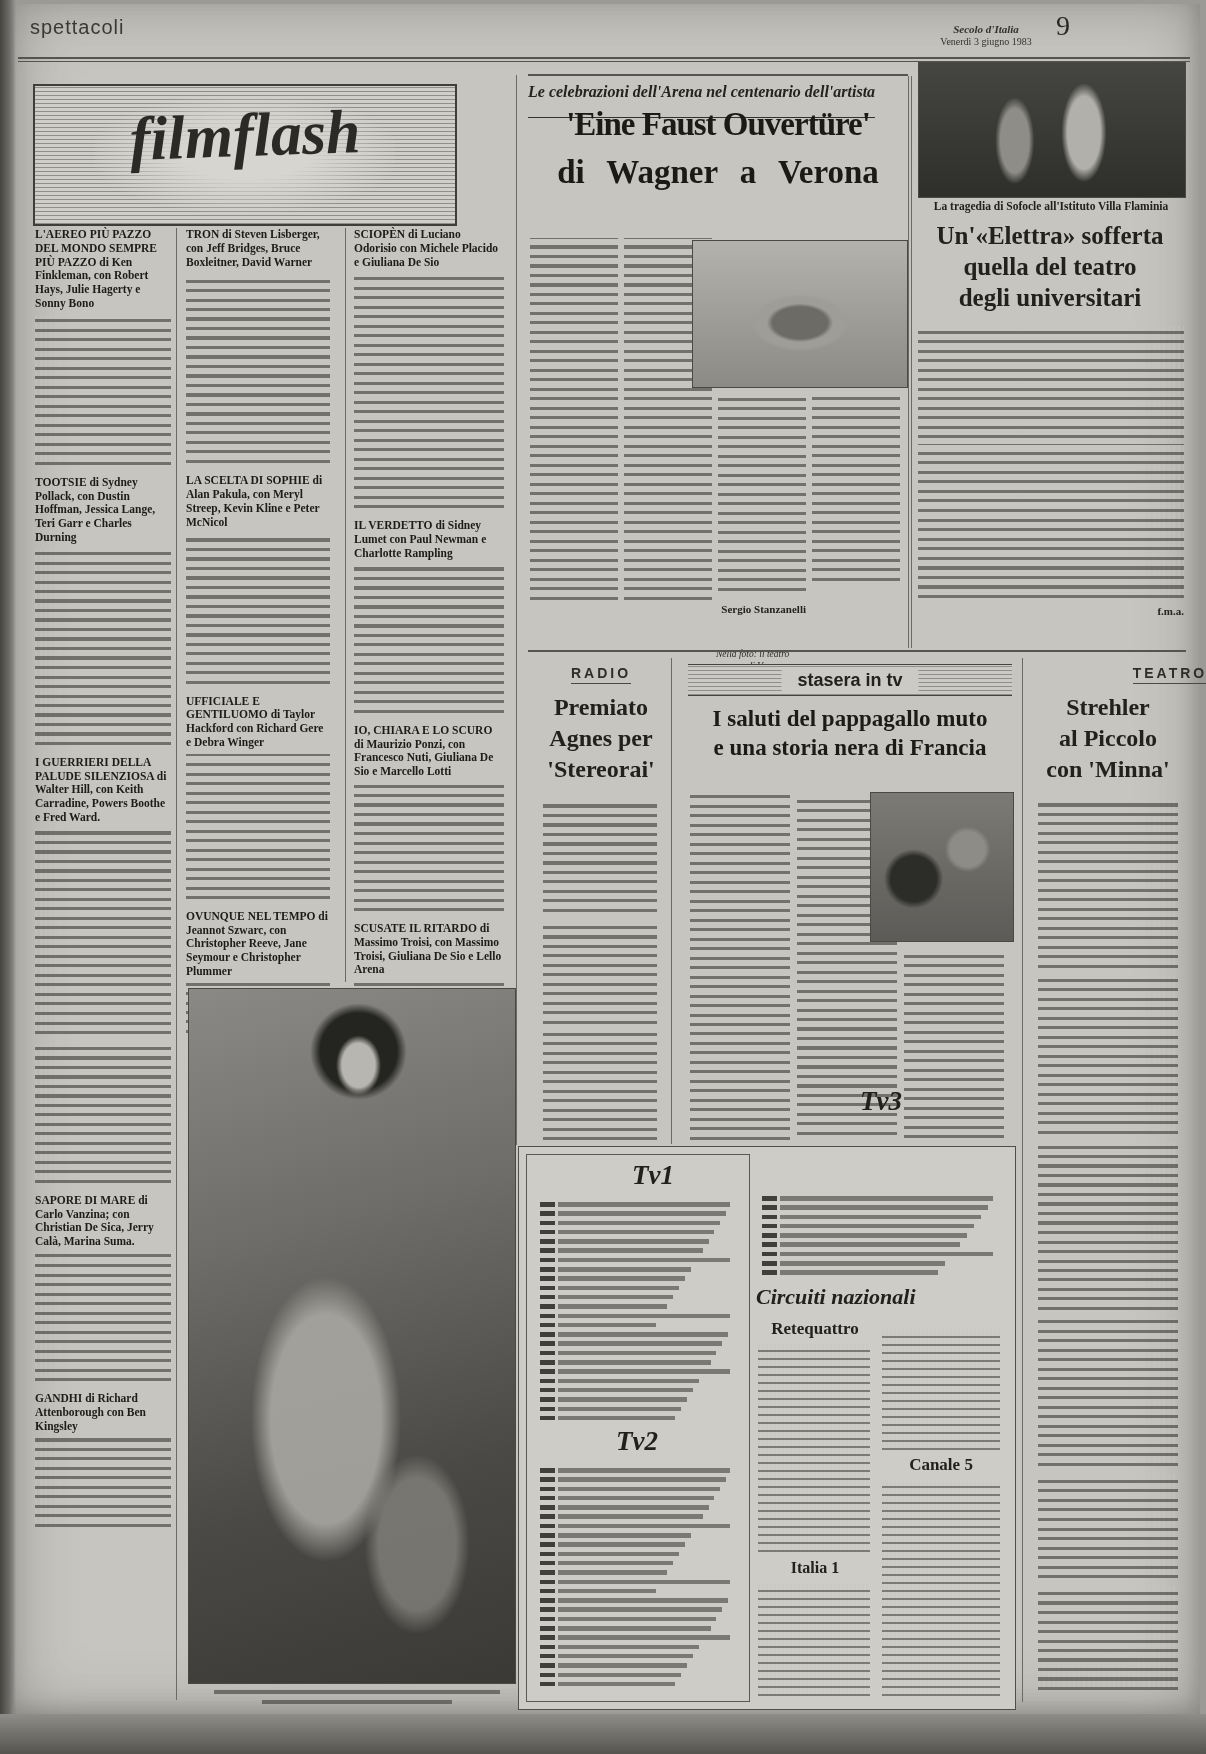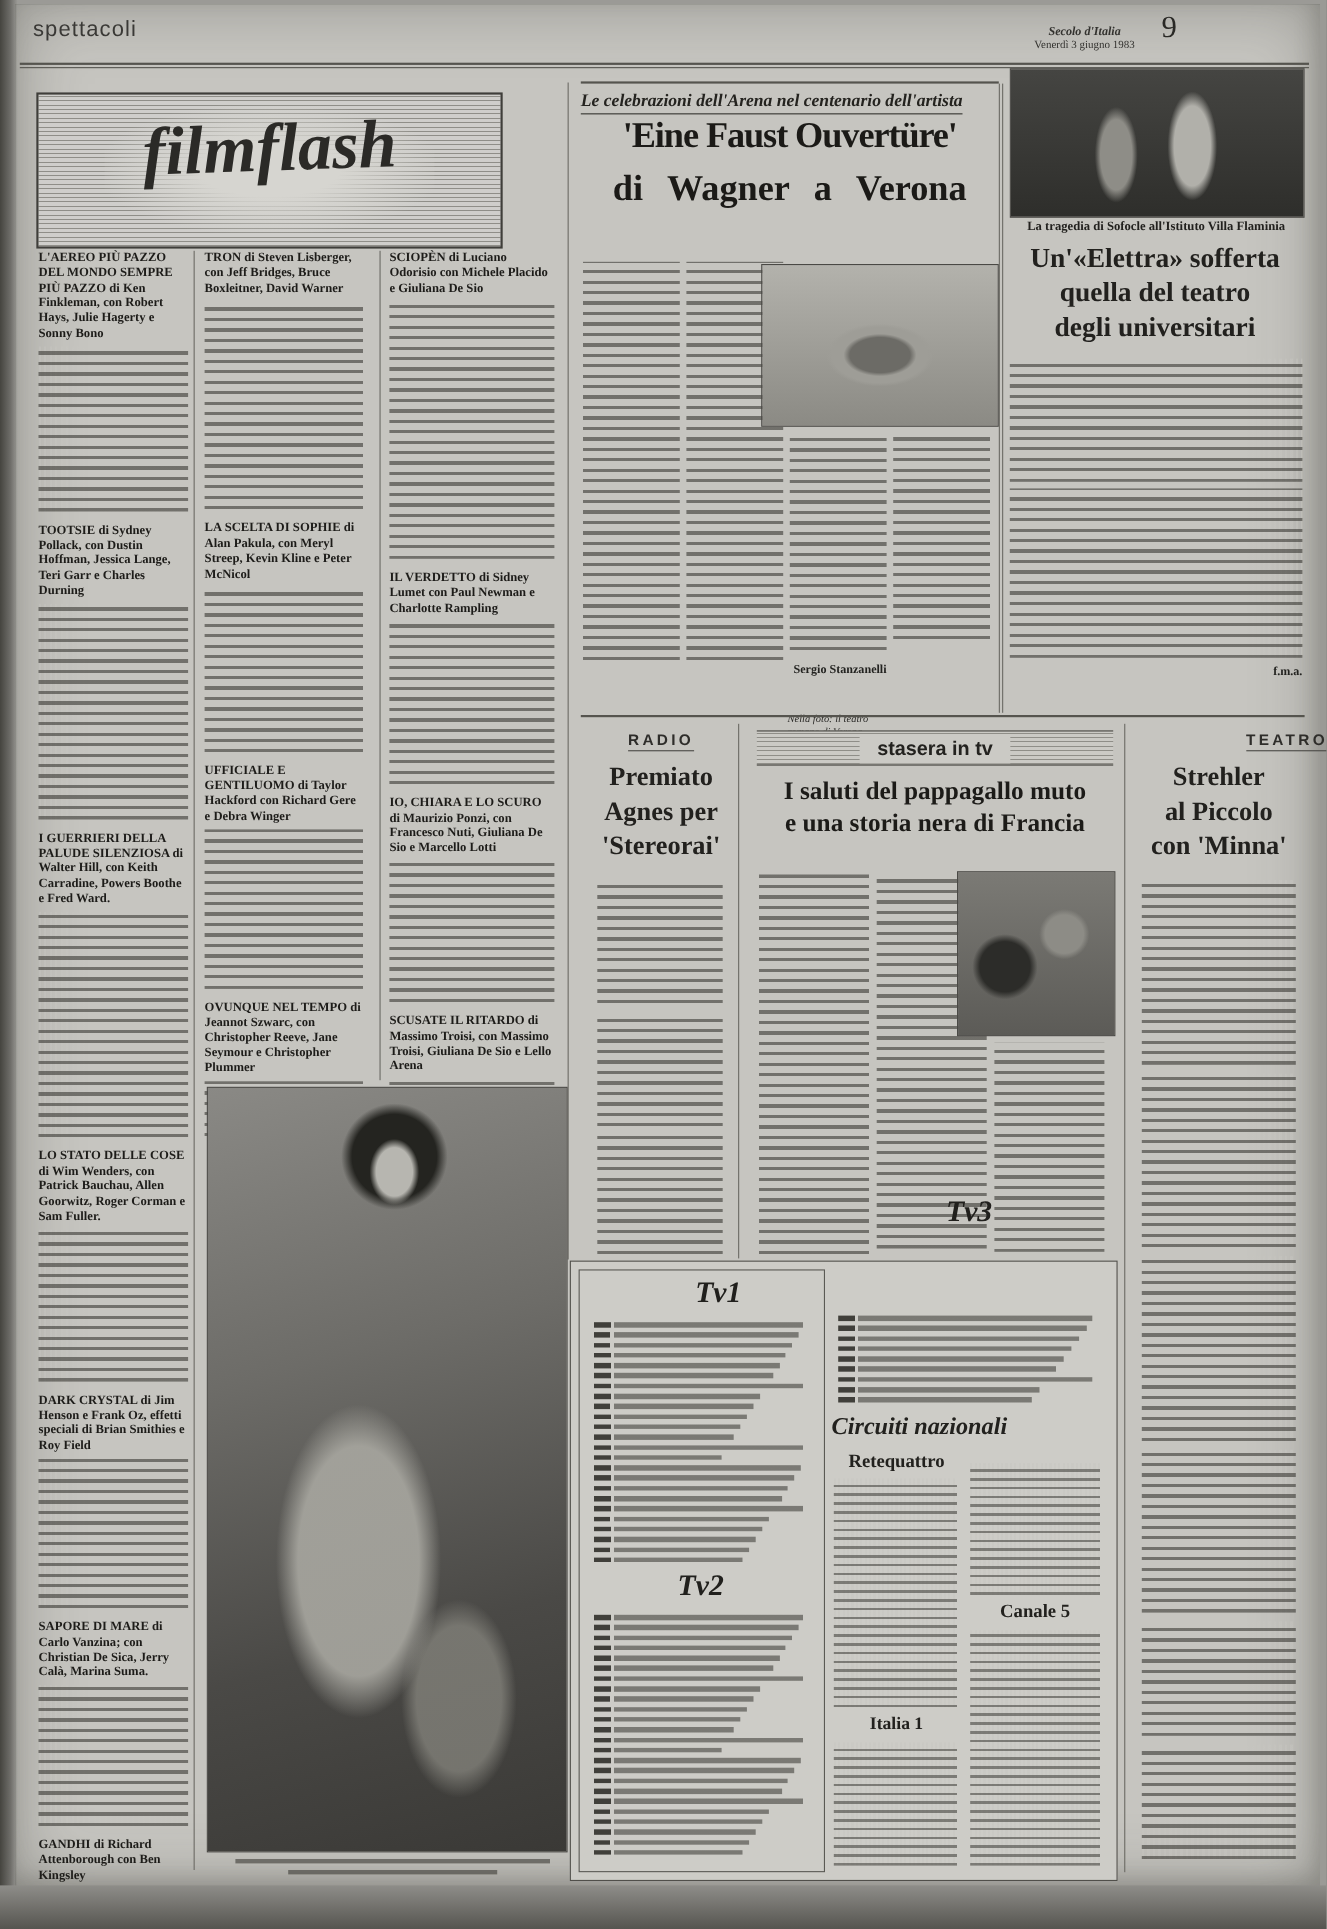"Le celebrazioni dell'Arena nel" span { padding-bottom: 2px -> 16px }
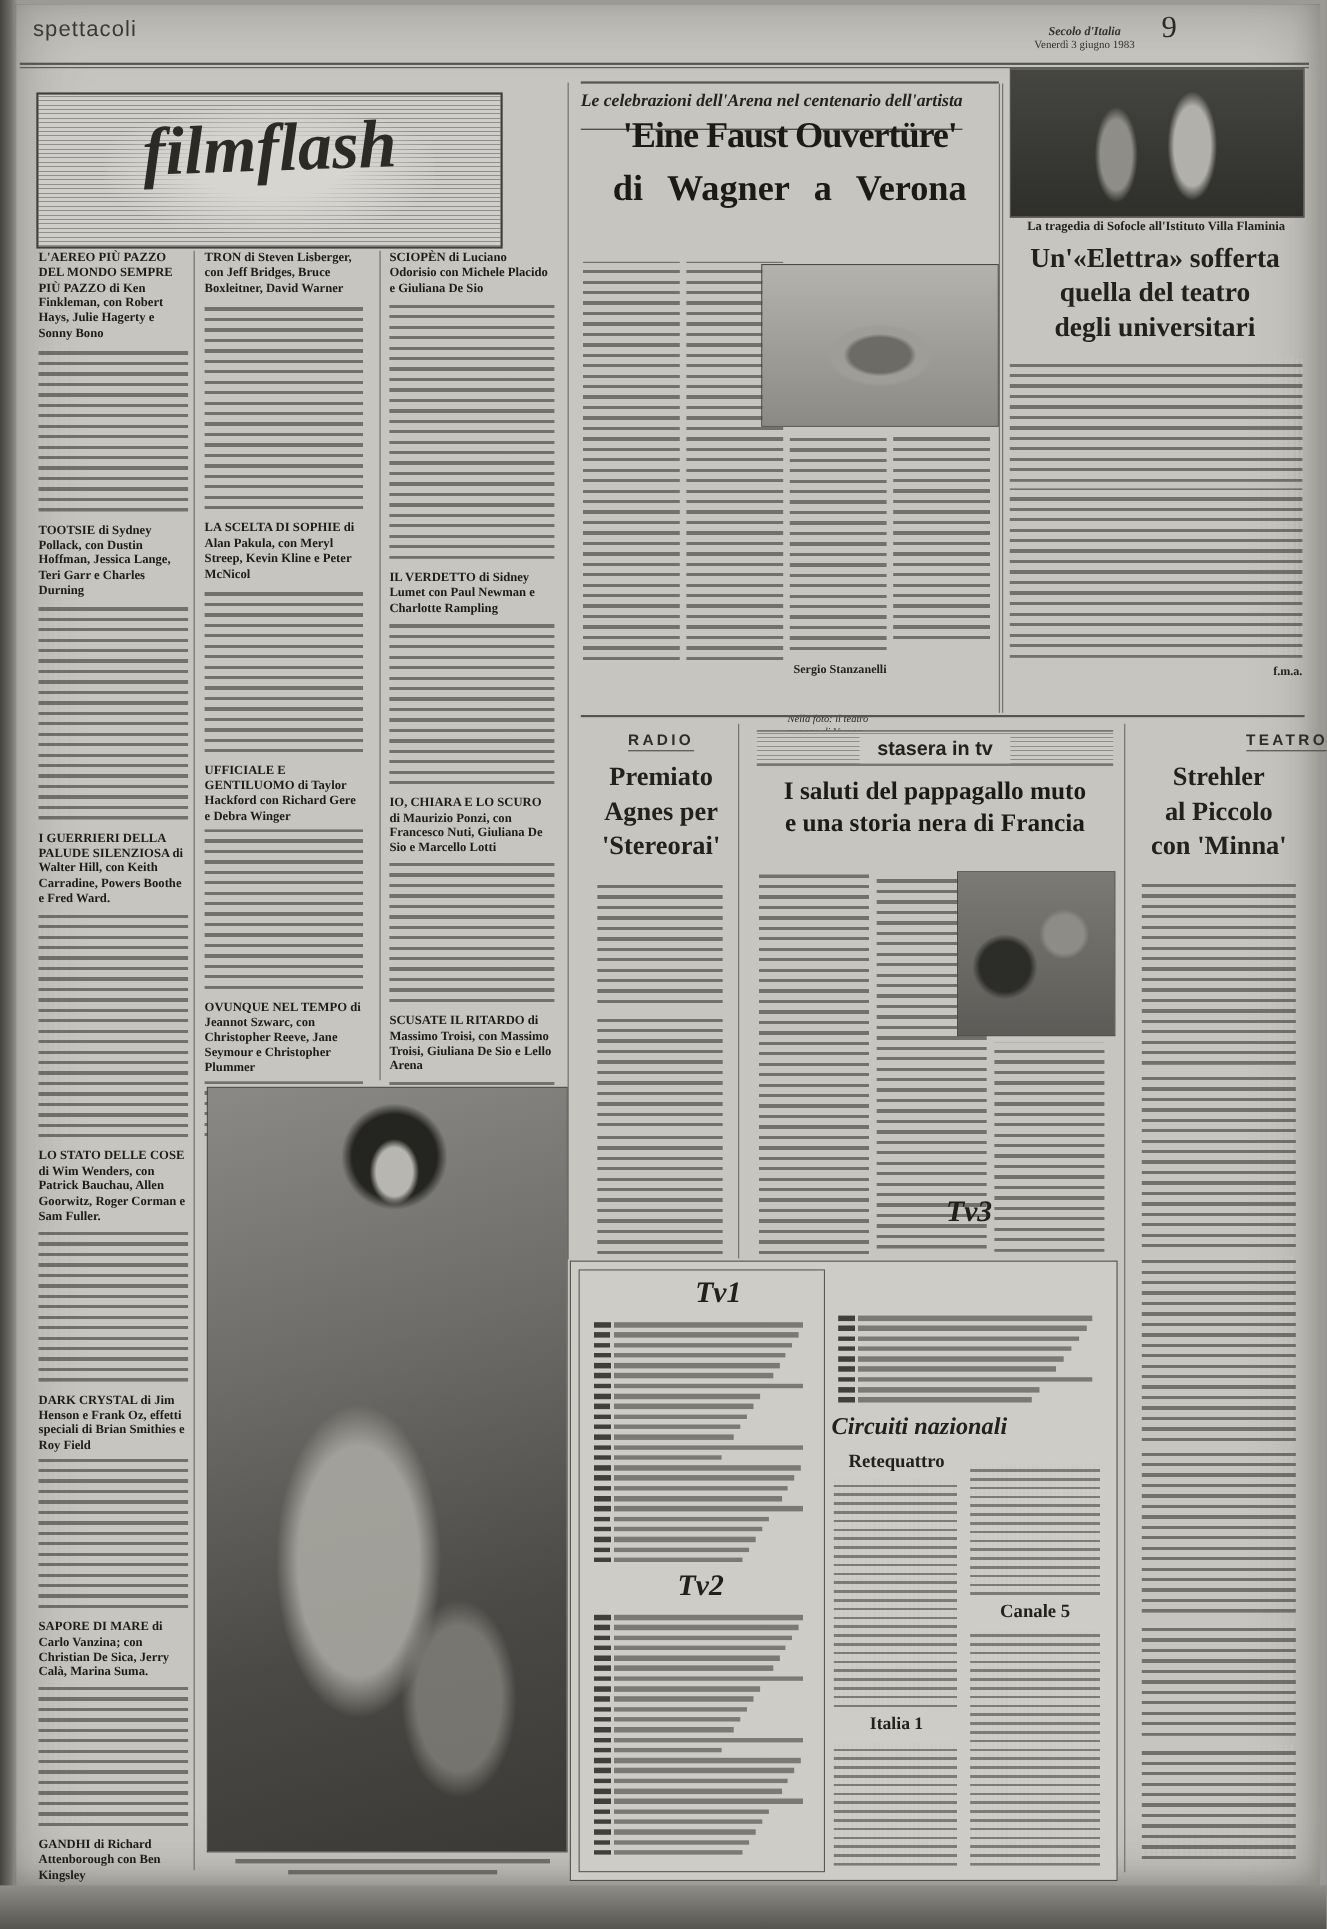"LO STATO DELLE COSE di" p.rhead { html: <p>LO STATO DELLE COSE di Wim Wenders, con Patrick Bauchau, Allen Goorwitz, Roger Corman e Sam Fuller.</p> -> none }
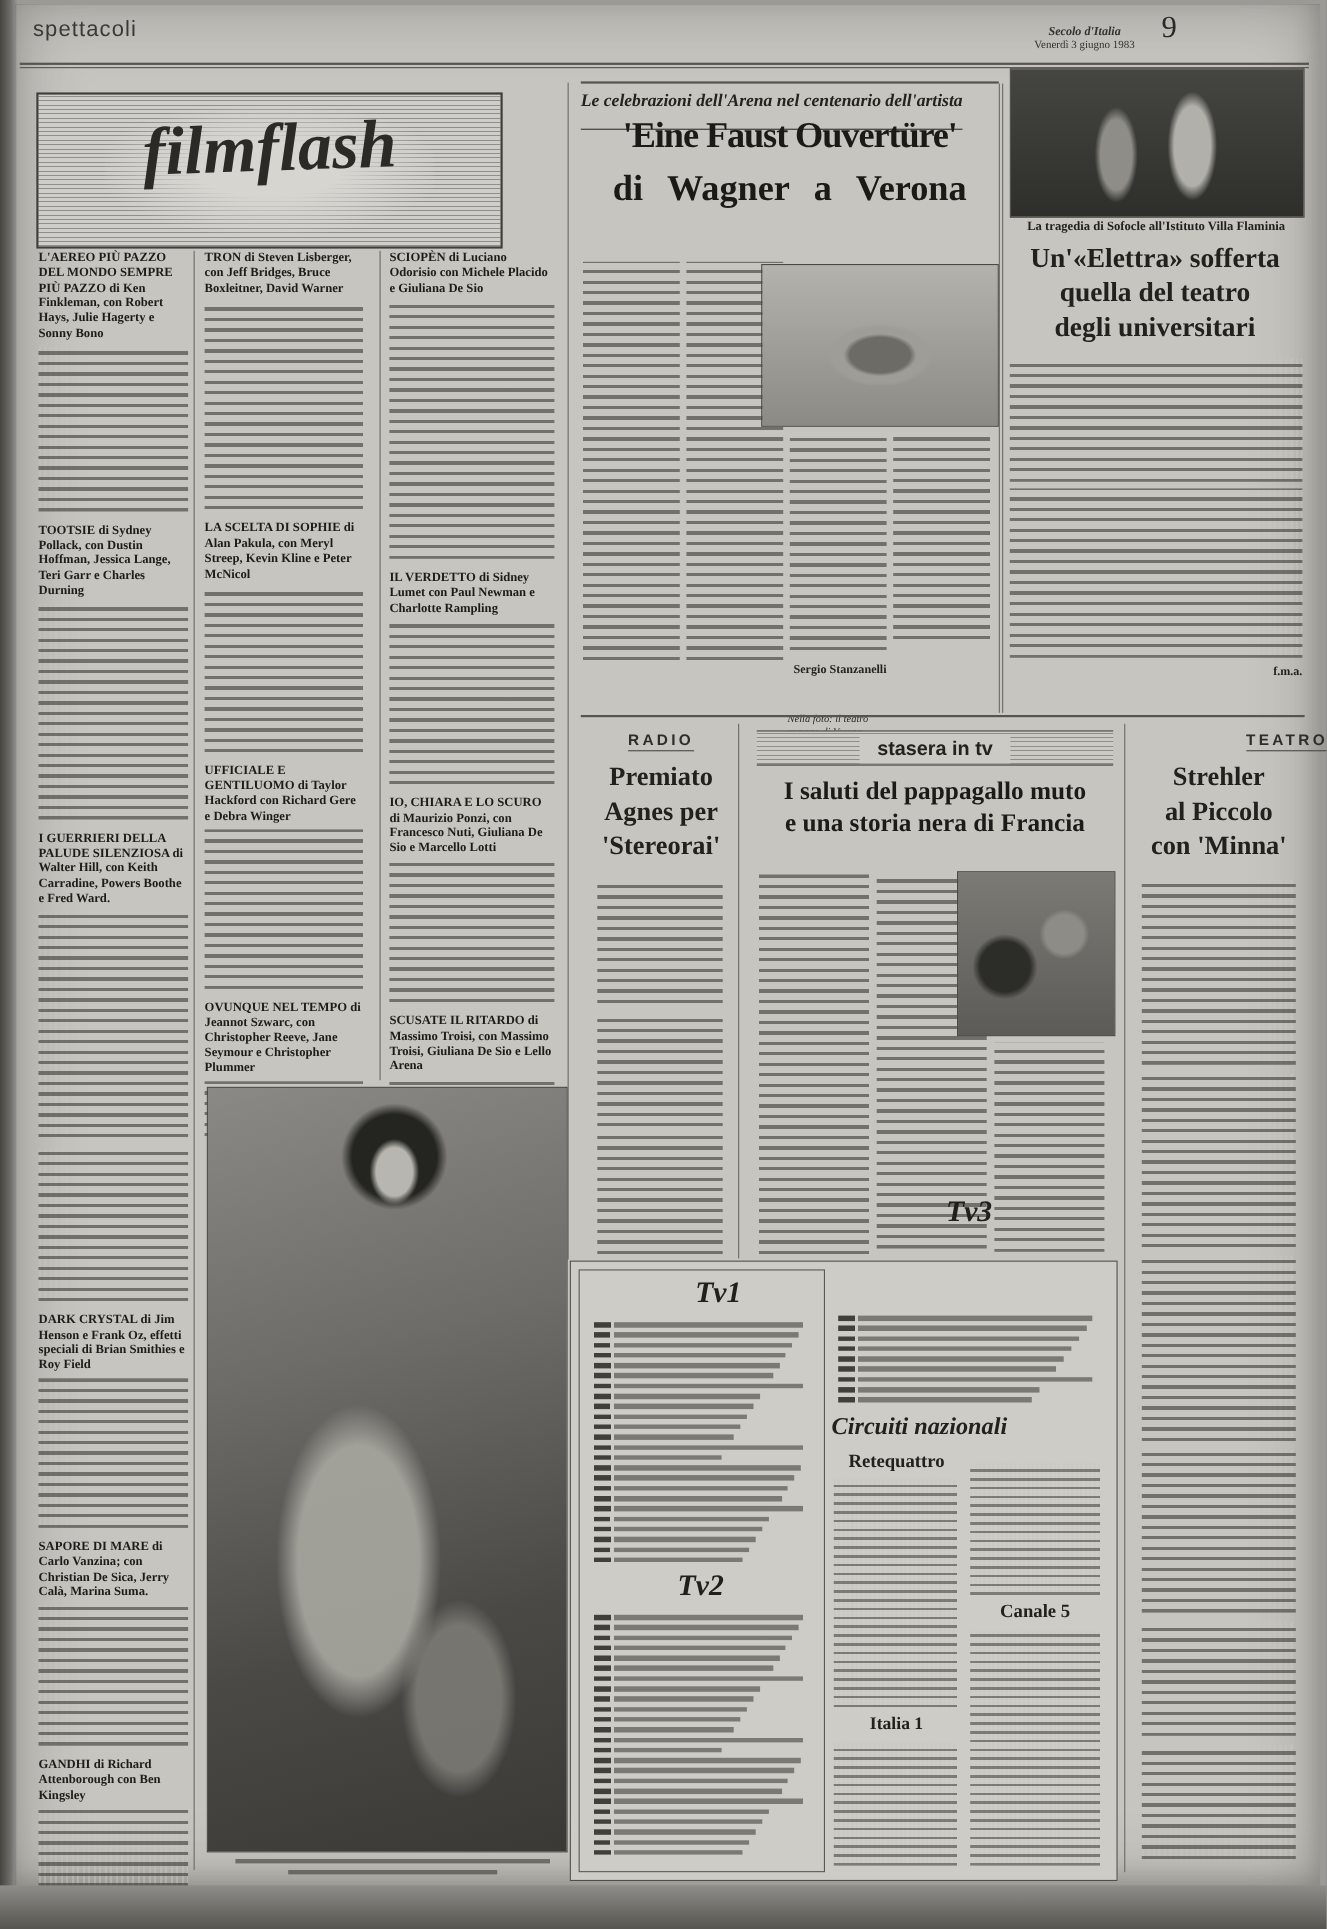"DARK CRYSTAL di Jim Henson" div.review { html: <div> <p>DARK CRYSTAL di Jim Henson e Frank Oz, effetti speciali di Brian Smithies e Roy Field</p> <div></div> </div> -> none }
